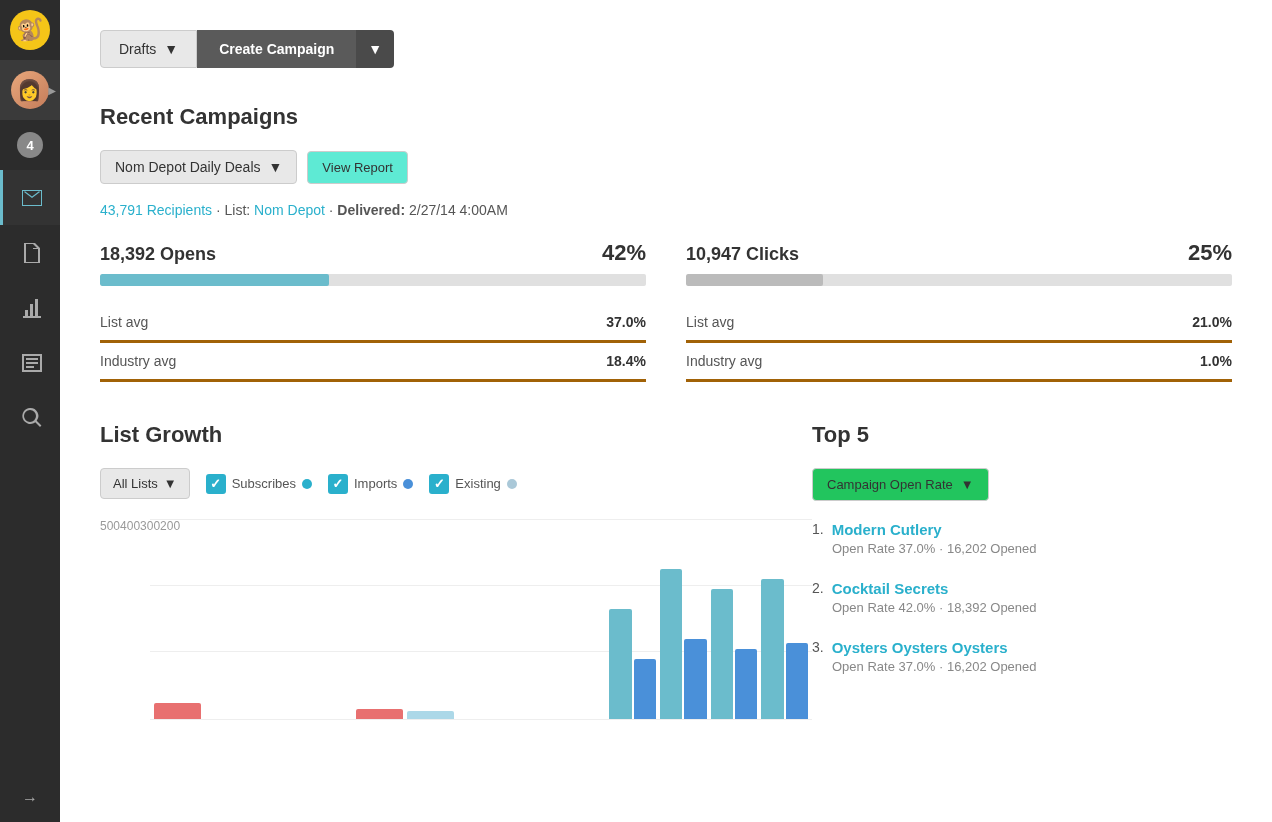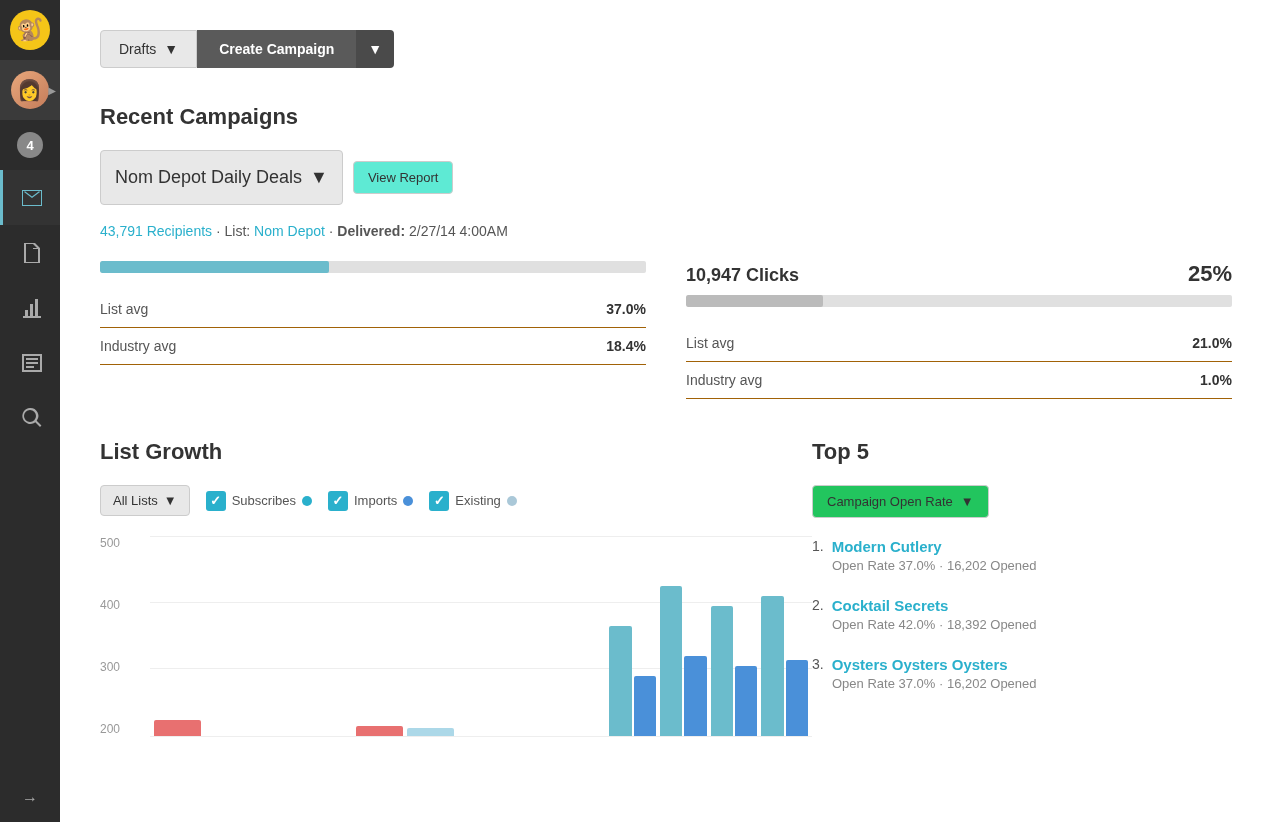"Nom Depot Daily Deals" .btn-campaign-select { font-size: 18px -> 14px; padding: 16px 14px -> 8px 14px }
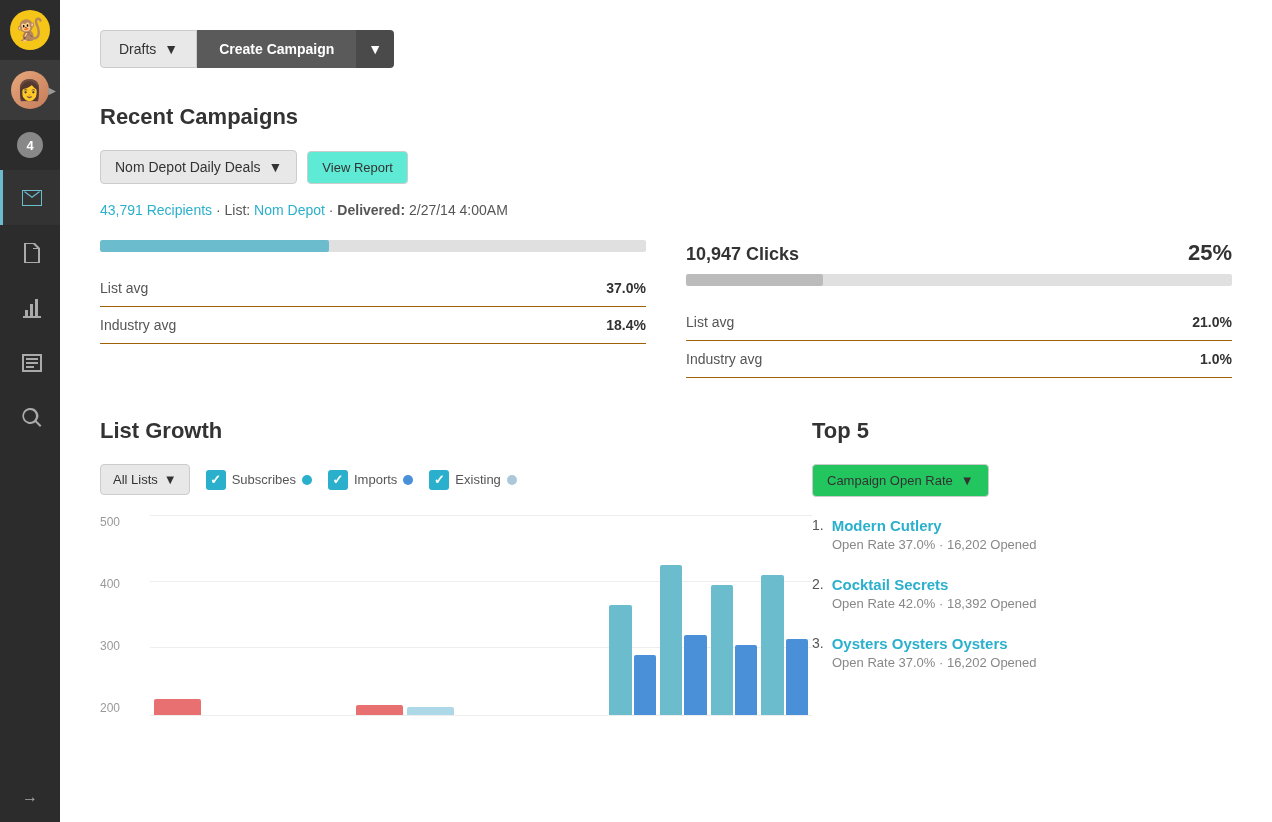"18,392 Opens" div.stat-main-row { html: none -> <div> <span>18,392 Opens</span> <span>42%</span> </div> }
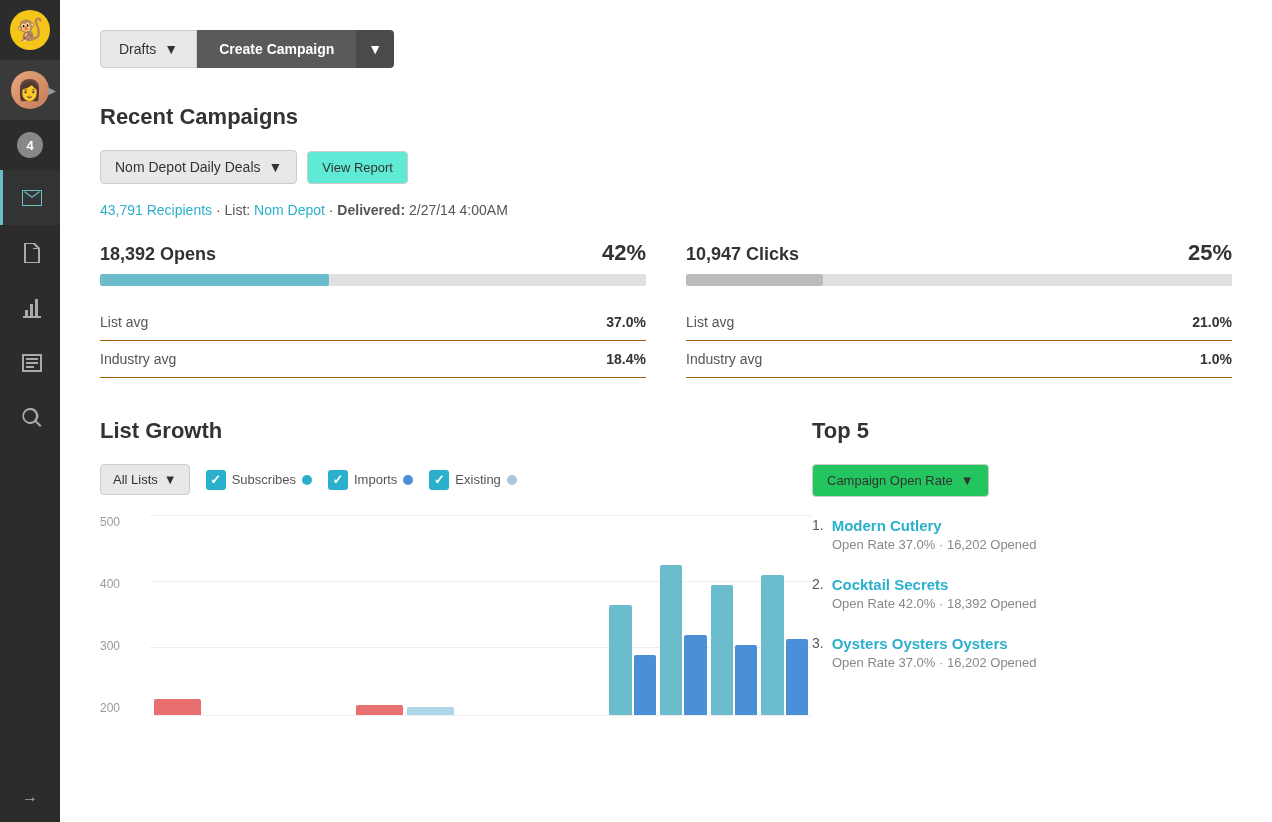"List avg" .stat-sub-row { border-bottom: 1px solid #a16207 -> 3px solid #a16207 }
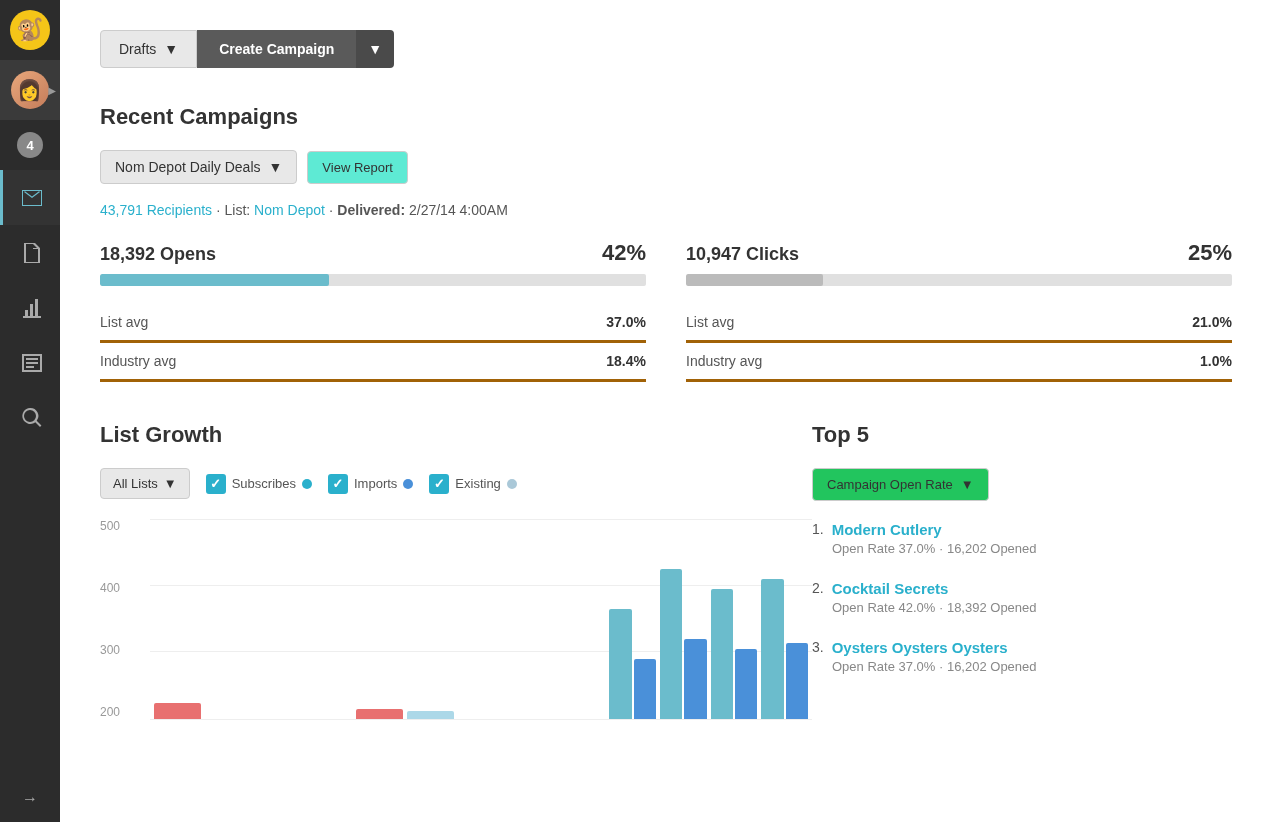"500" .chart-y-labels { flex-direction: column -> row; justify-content: space-between -> flex-end }
